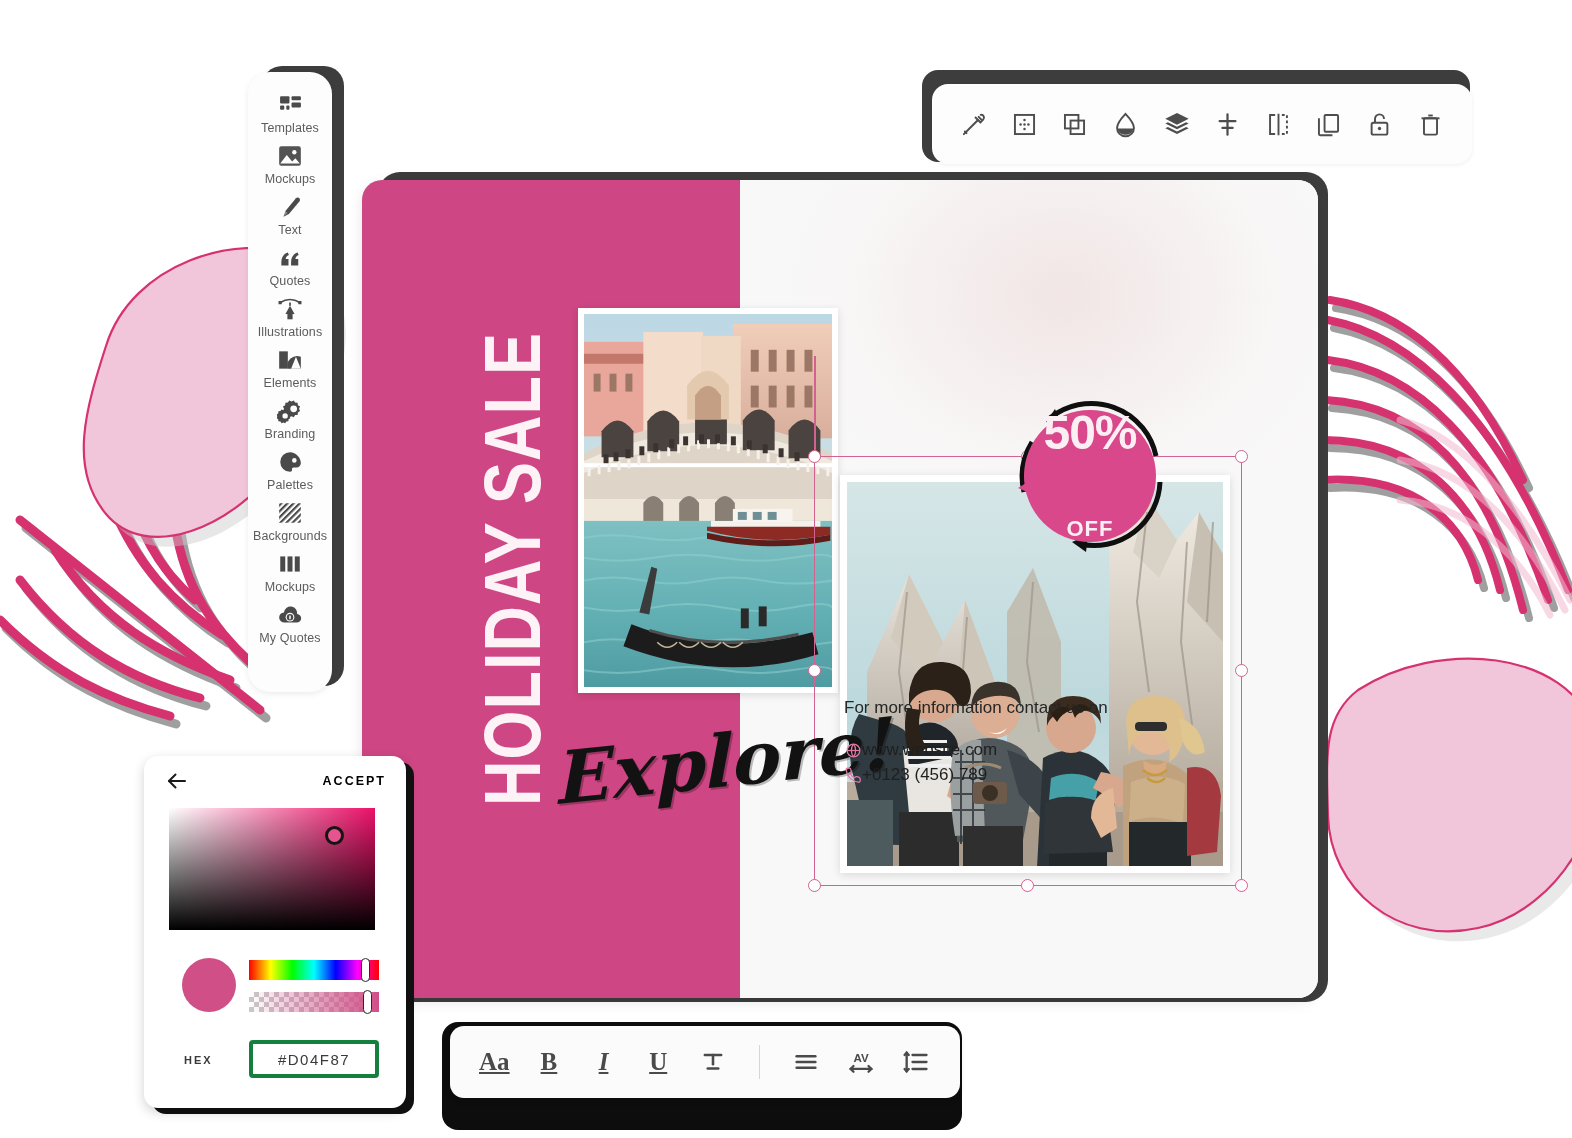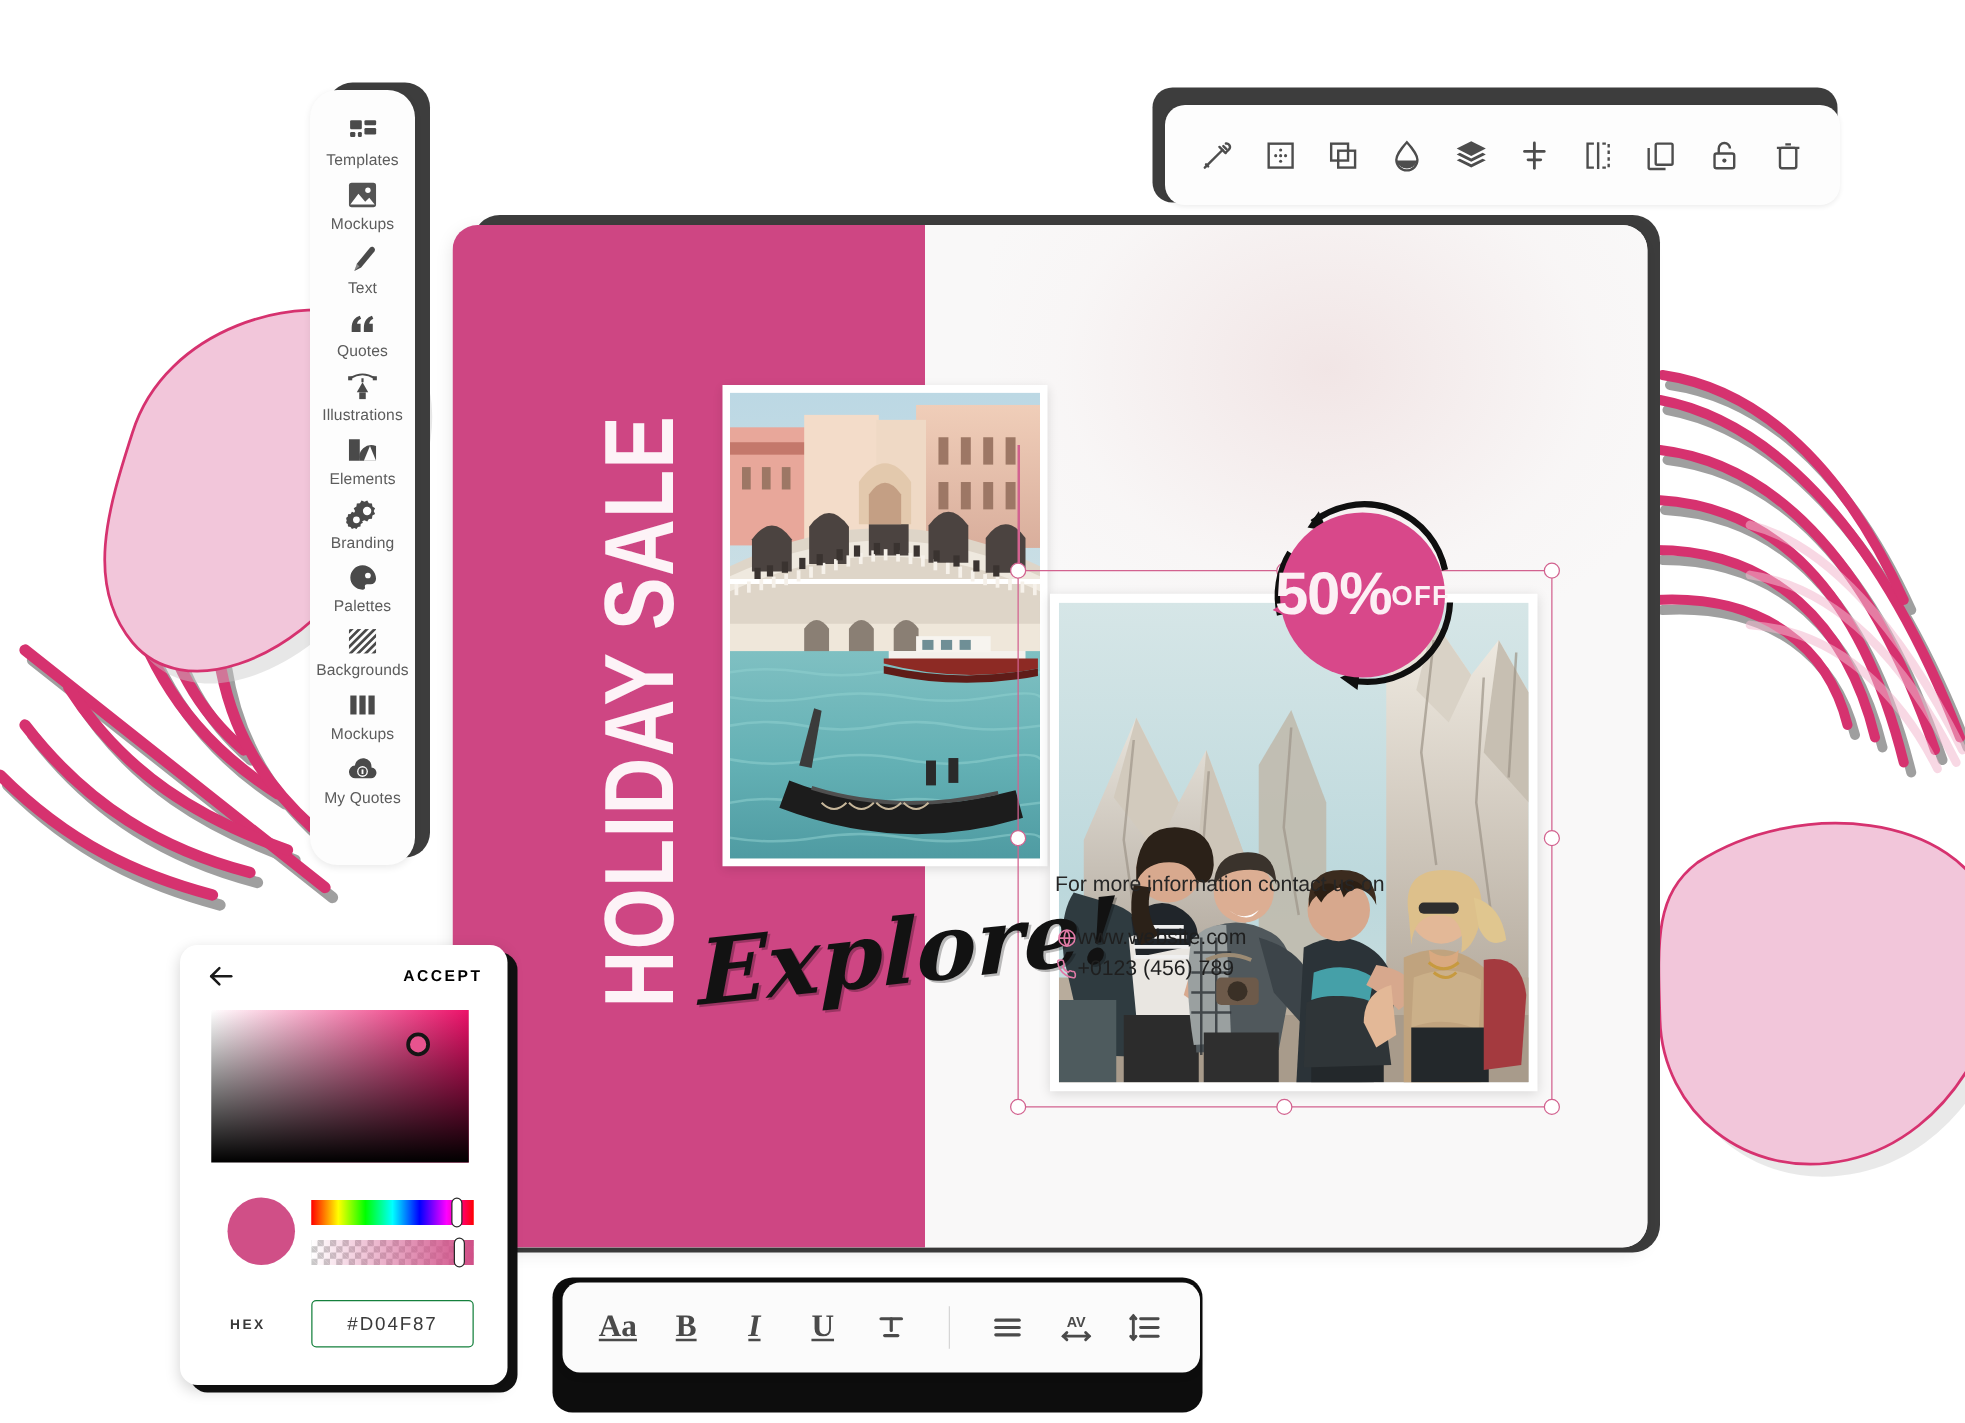"50%" #badge-circle { flex-direction: none -> column; justify-content: center -> space-between }
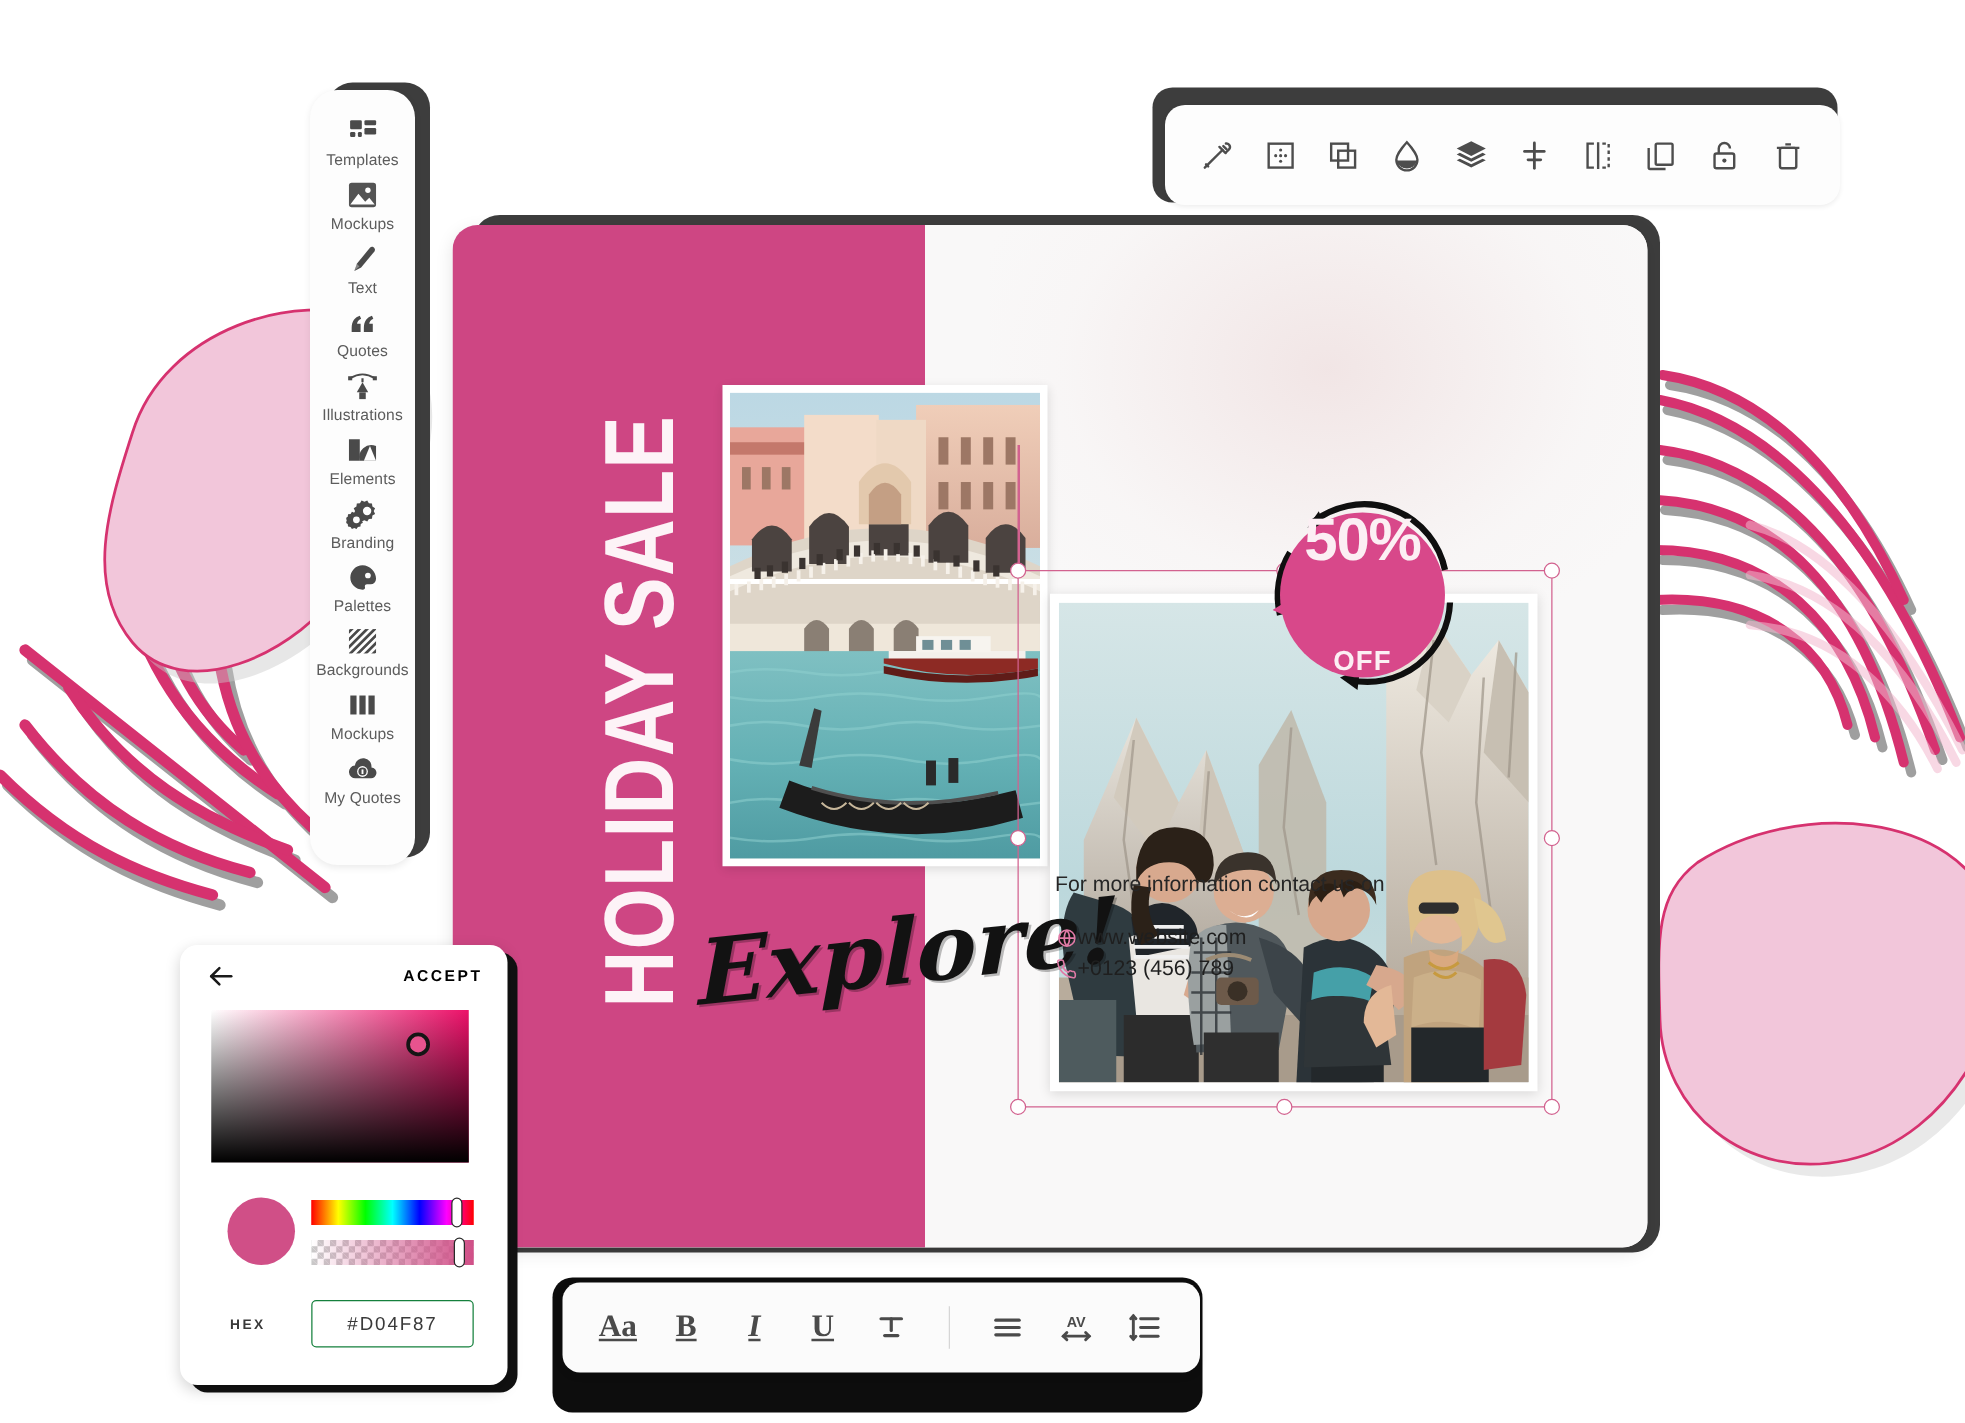"#D04F87" #hex-field { border: 1px solid #15803d -> 4px solid #15803d }
